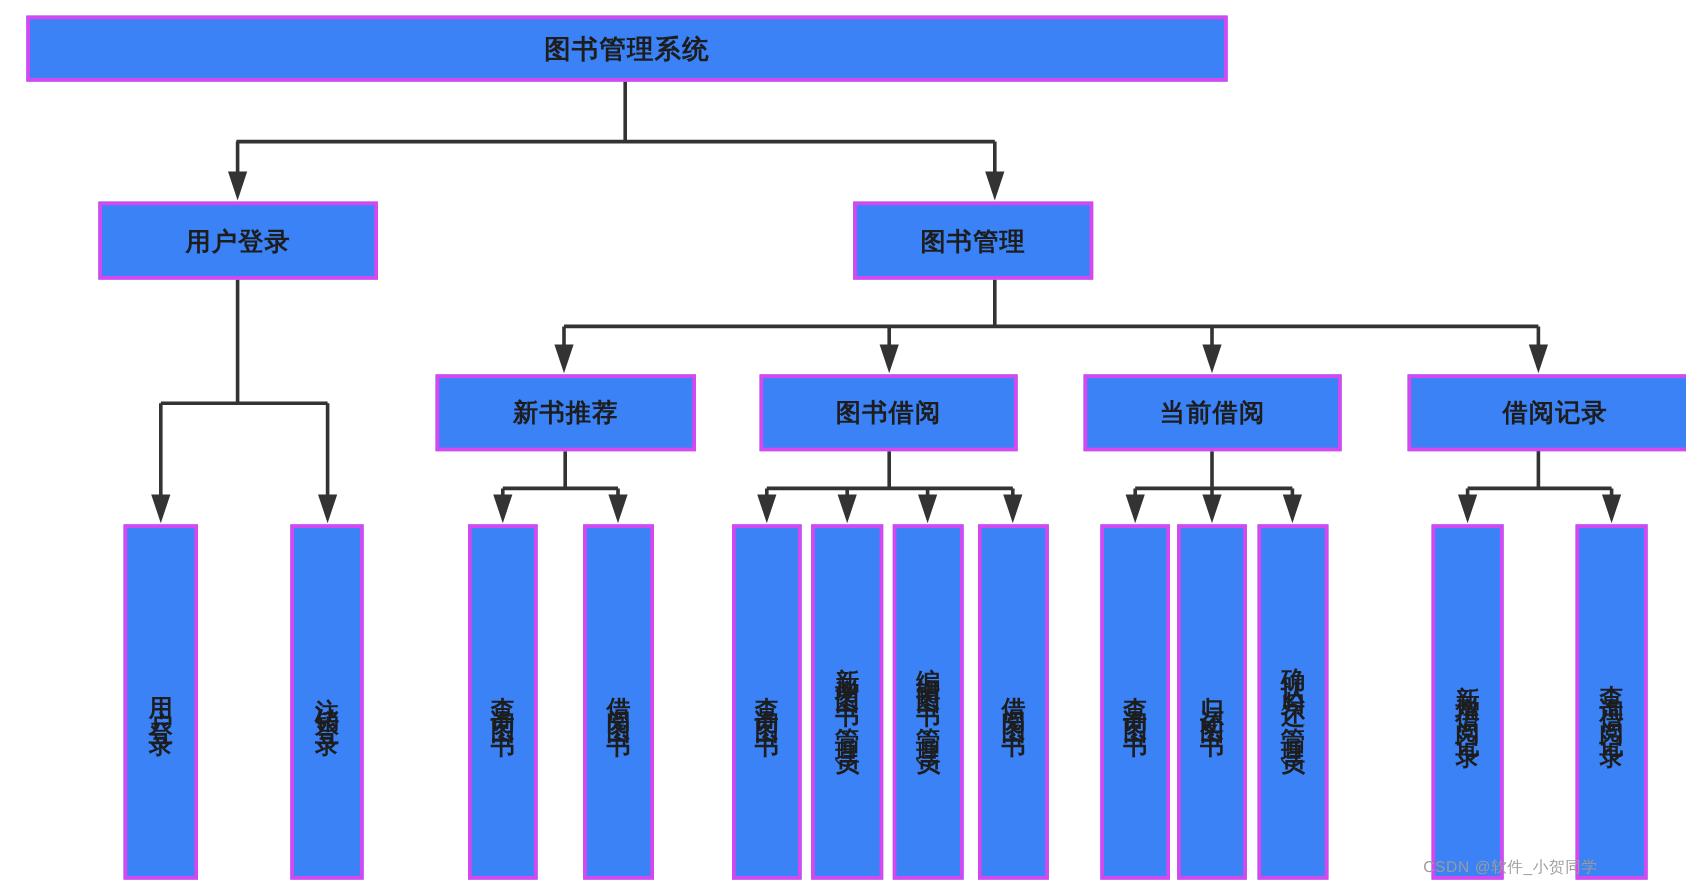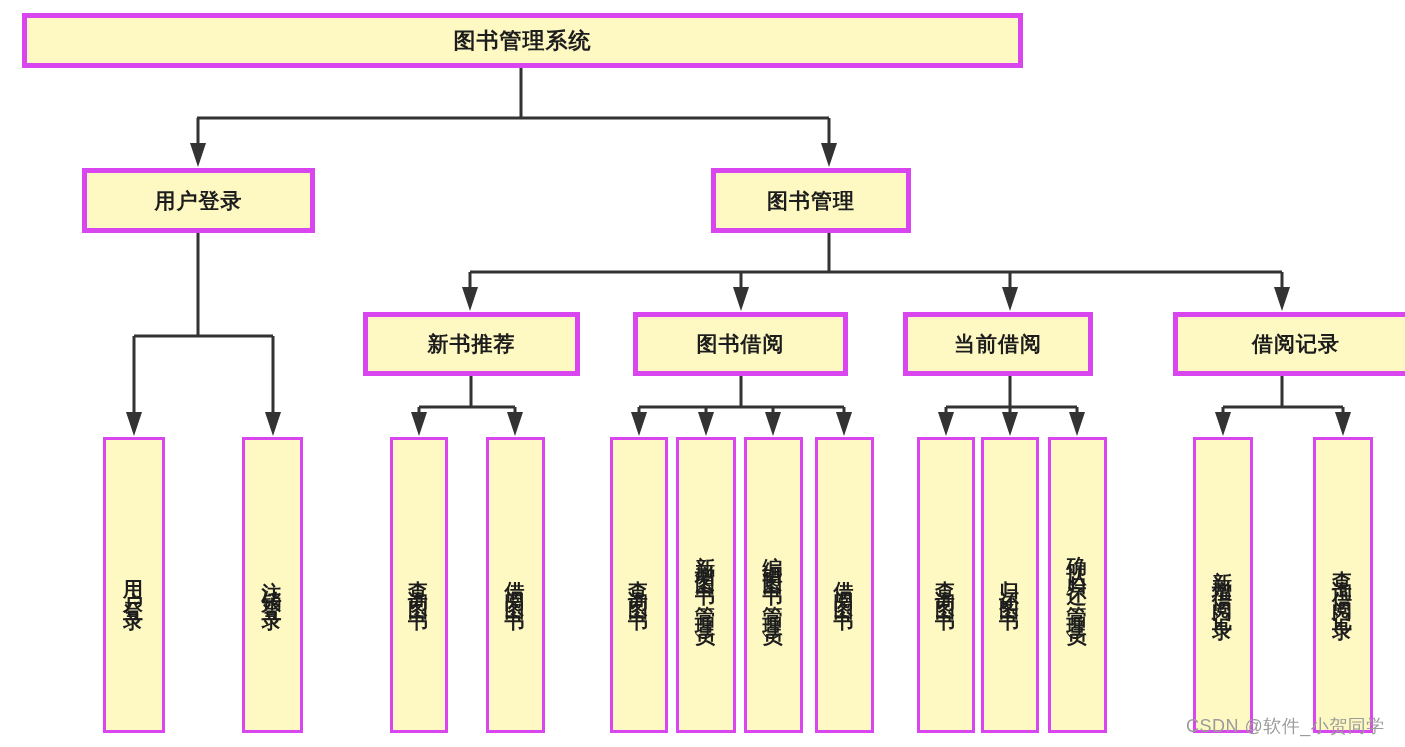"图书管理系统" .node { background: #fef9c3 -> #3b82f6; border: 5px solid #d946ef -> 3px solid #d946ef }
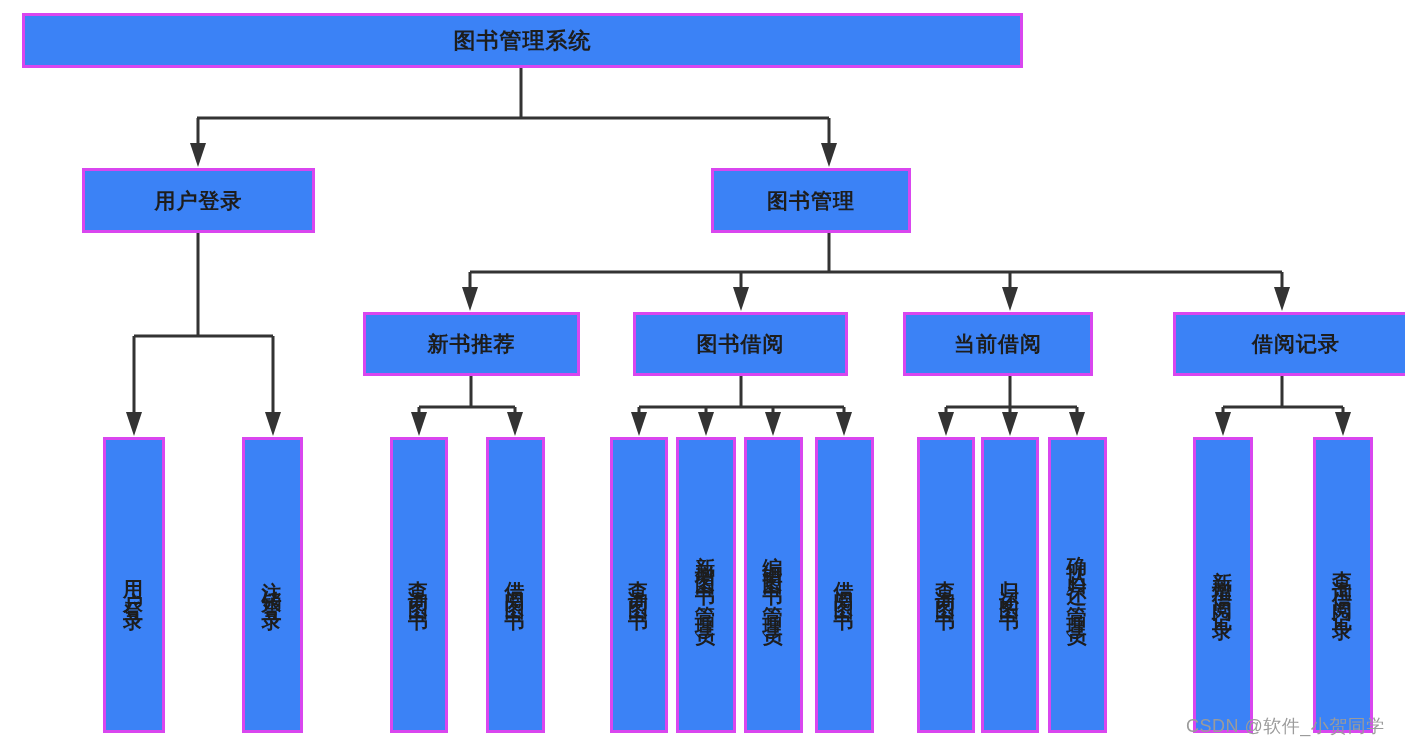"当前借阅" div.node { width: 190px -> 215px }
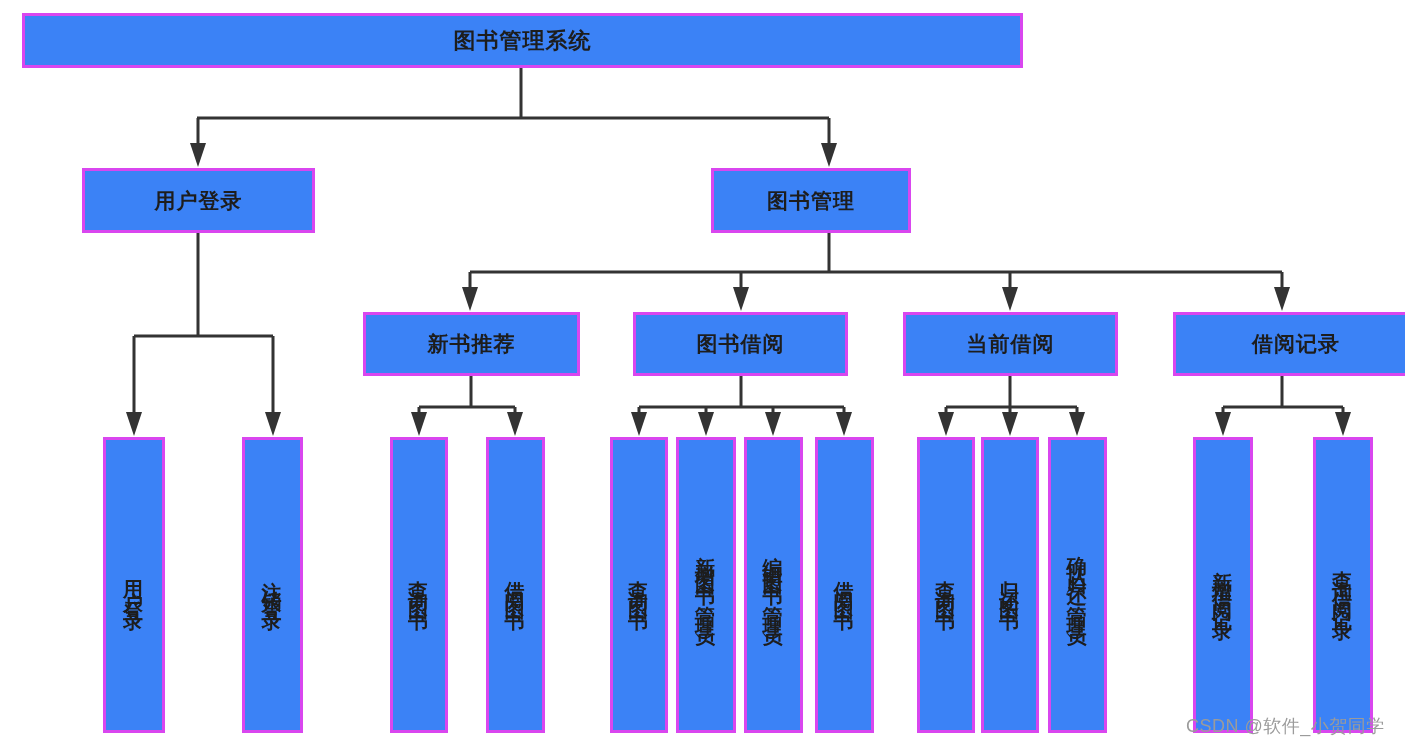"CSDN @软件_小贺同学" .watermark { font-size: 18px -> 13px }
